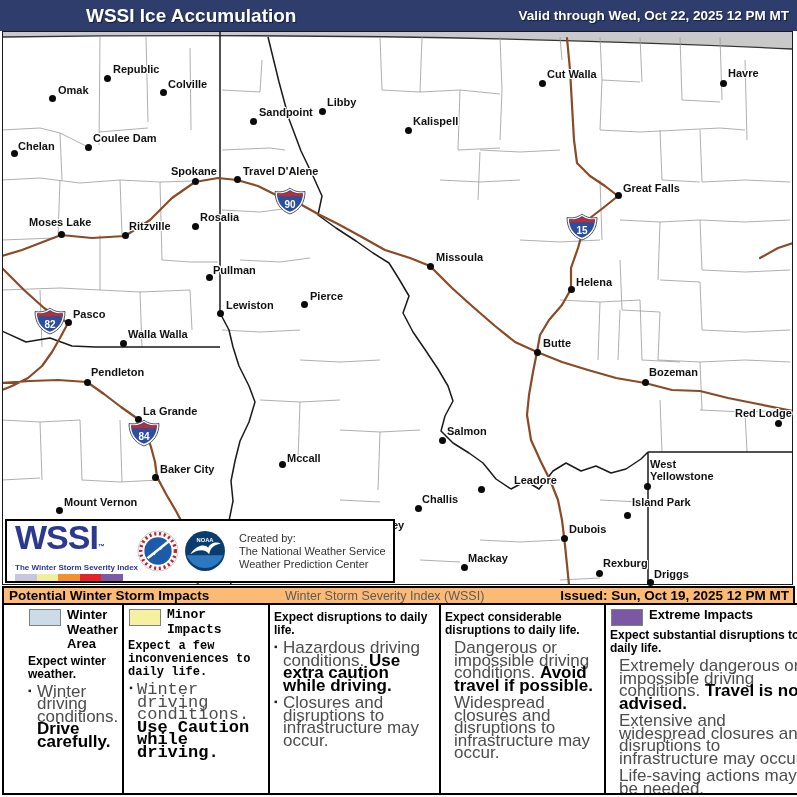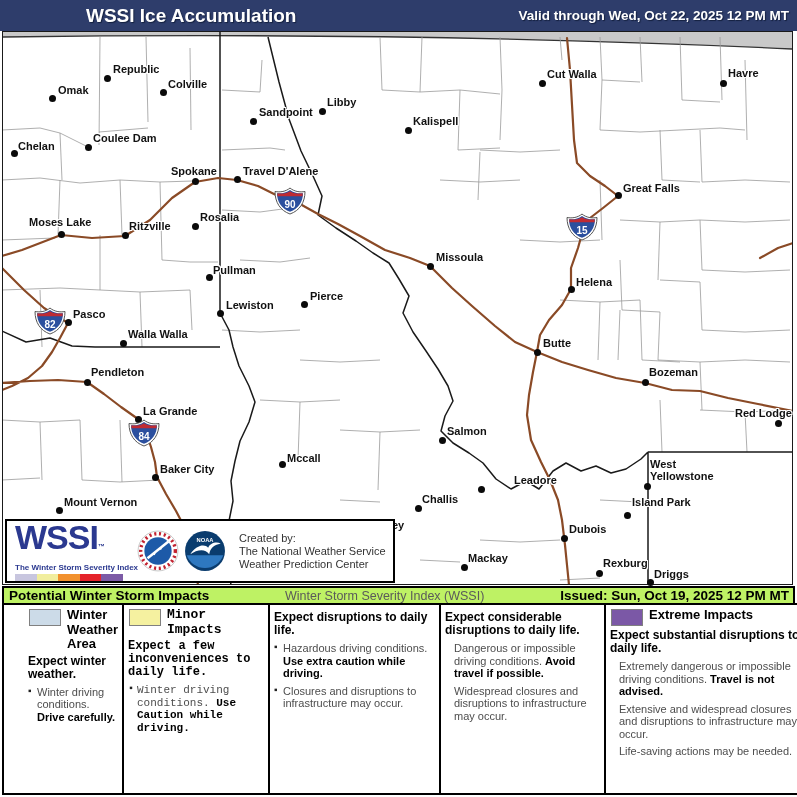"Potential Winter Storm Impacts" .titlebar { background: #bef264 -> #fdba74 }
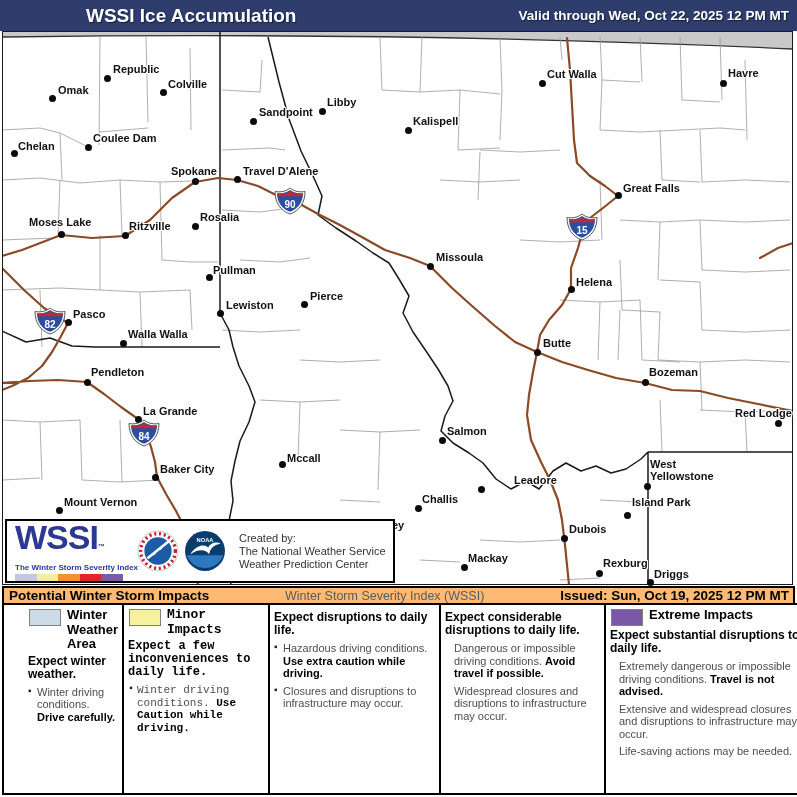"Hazardous driving conditions. Use extra" .litem { font-size: 11px -> 17px }
